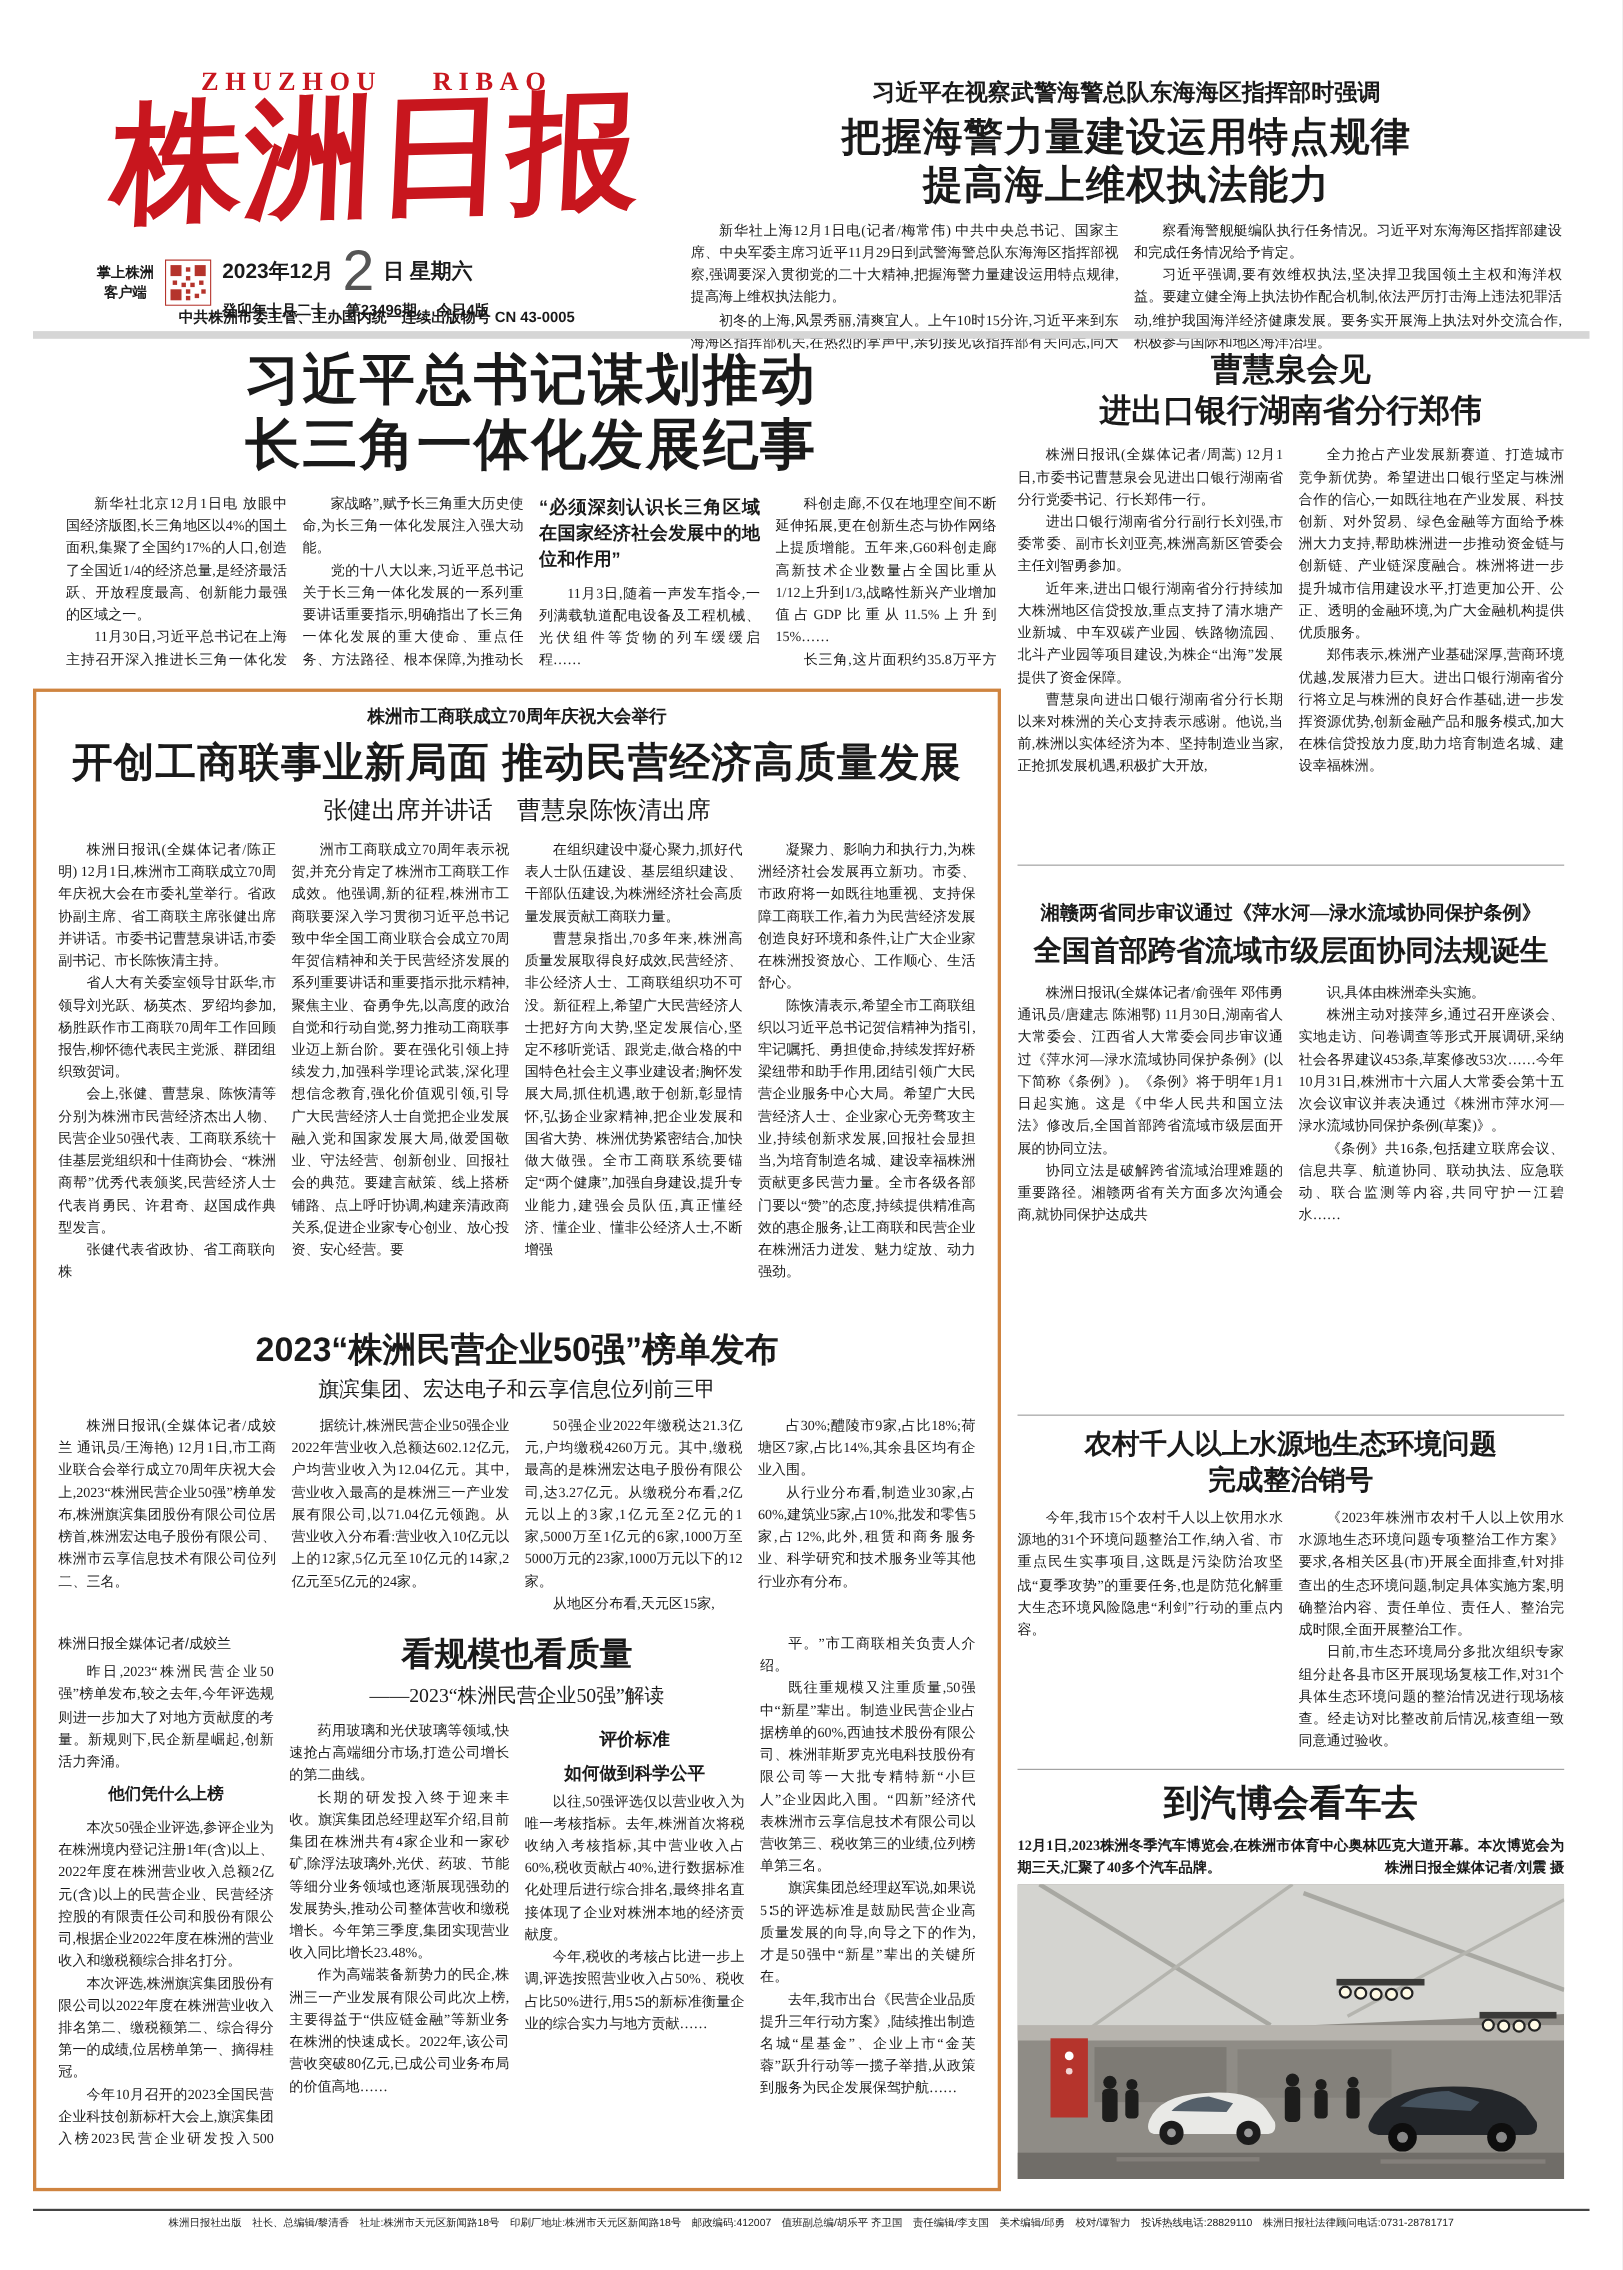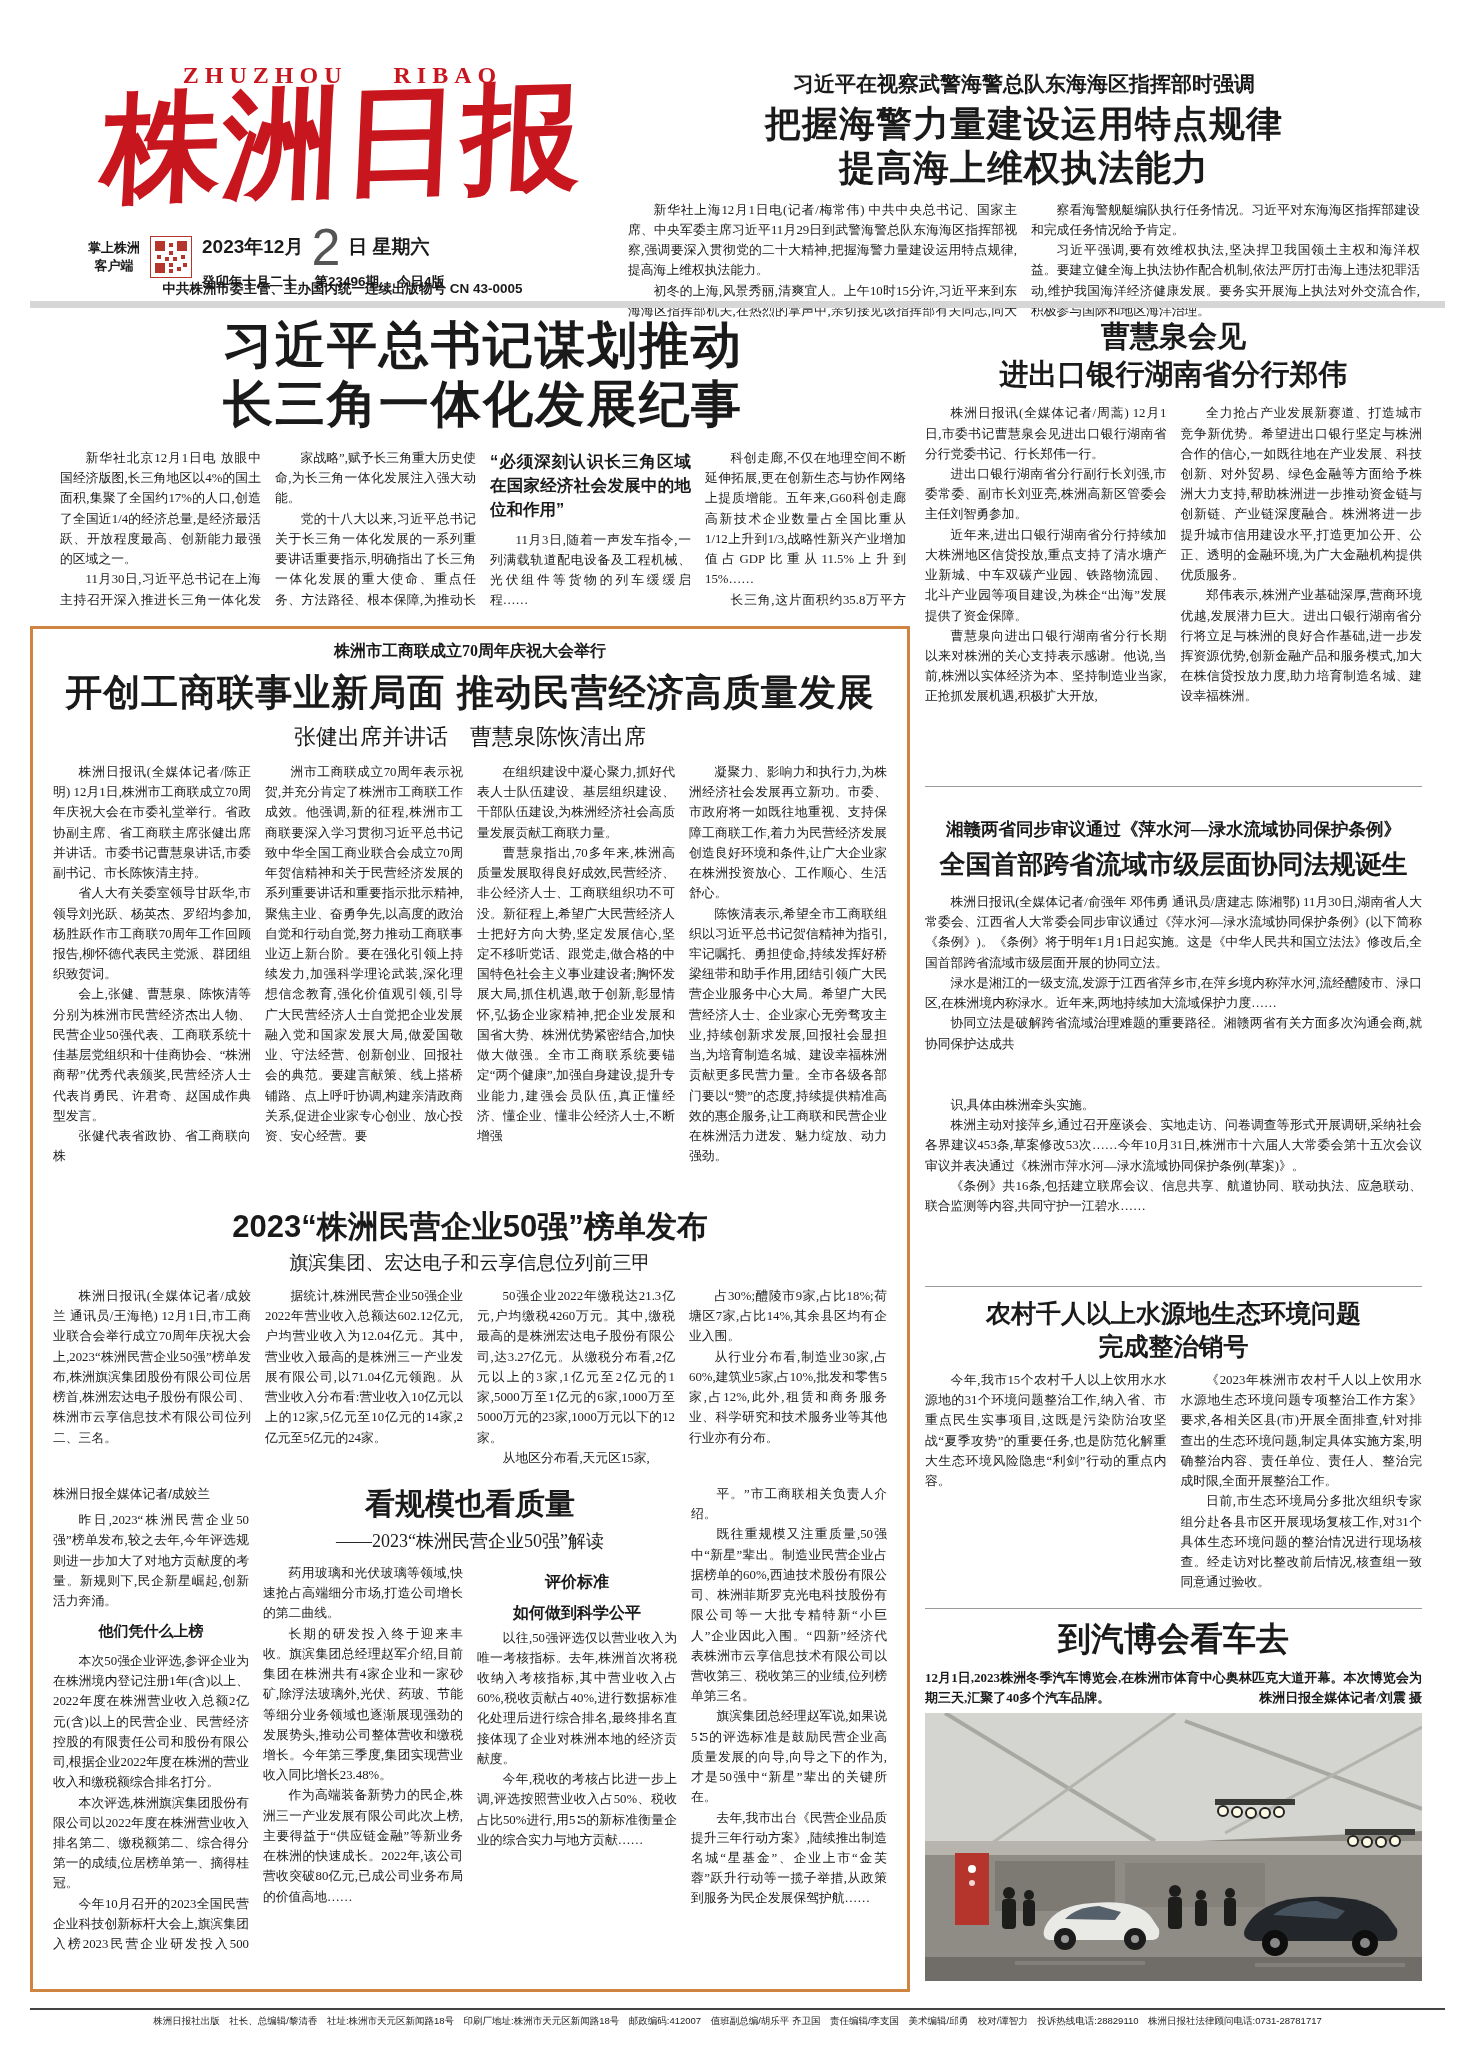"株洲日报讯(全媒体记者/俞强年 邓伟勇 通讯员/唐建志 陈湘鄂)" .law .cols { flex-direction: column -> none }
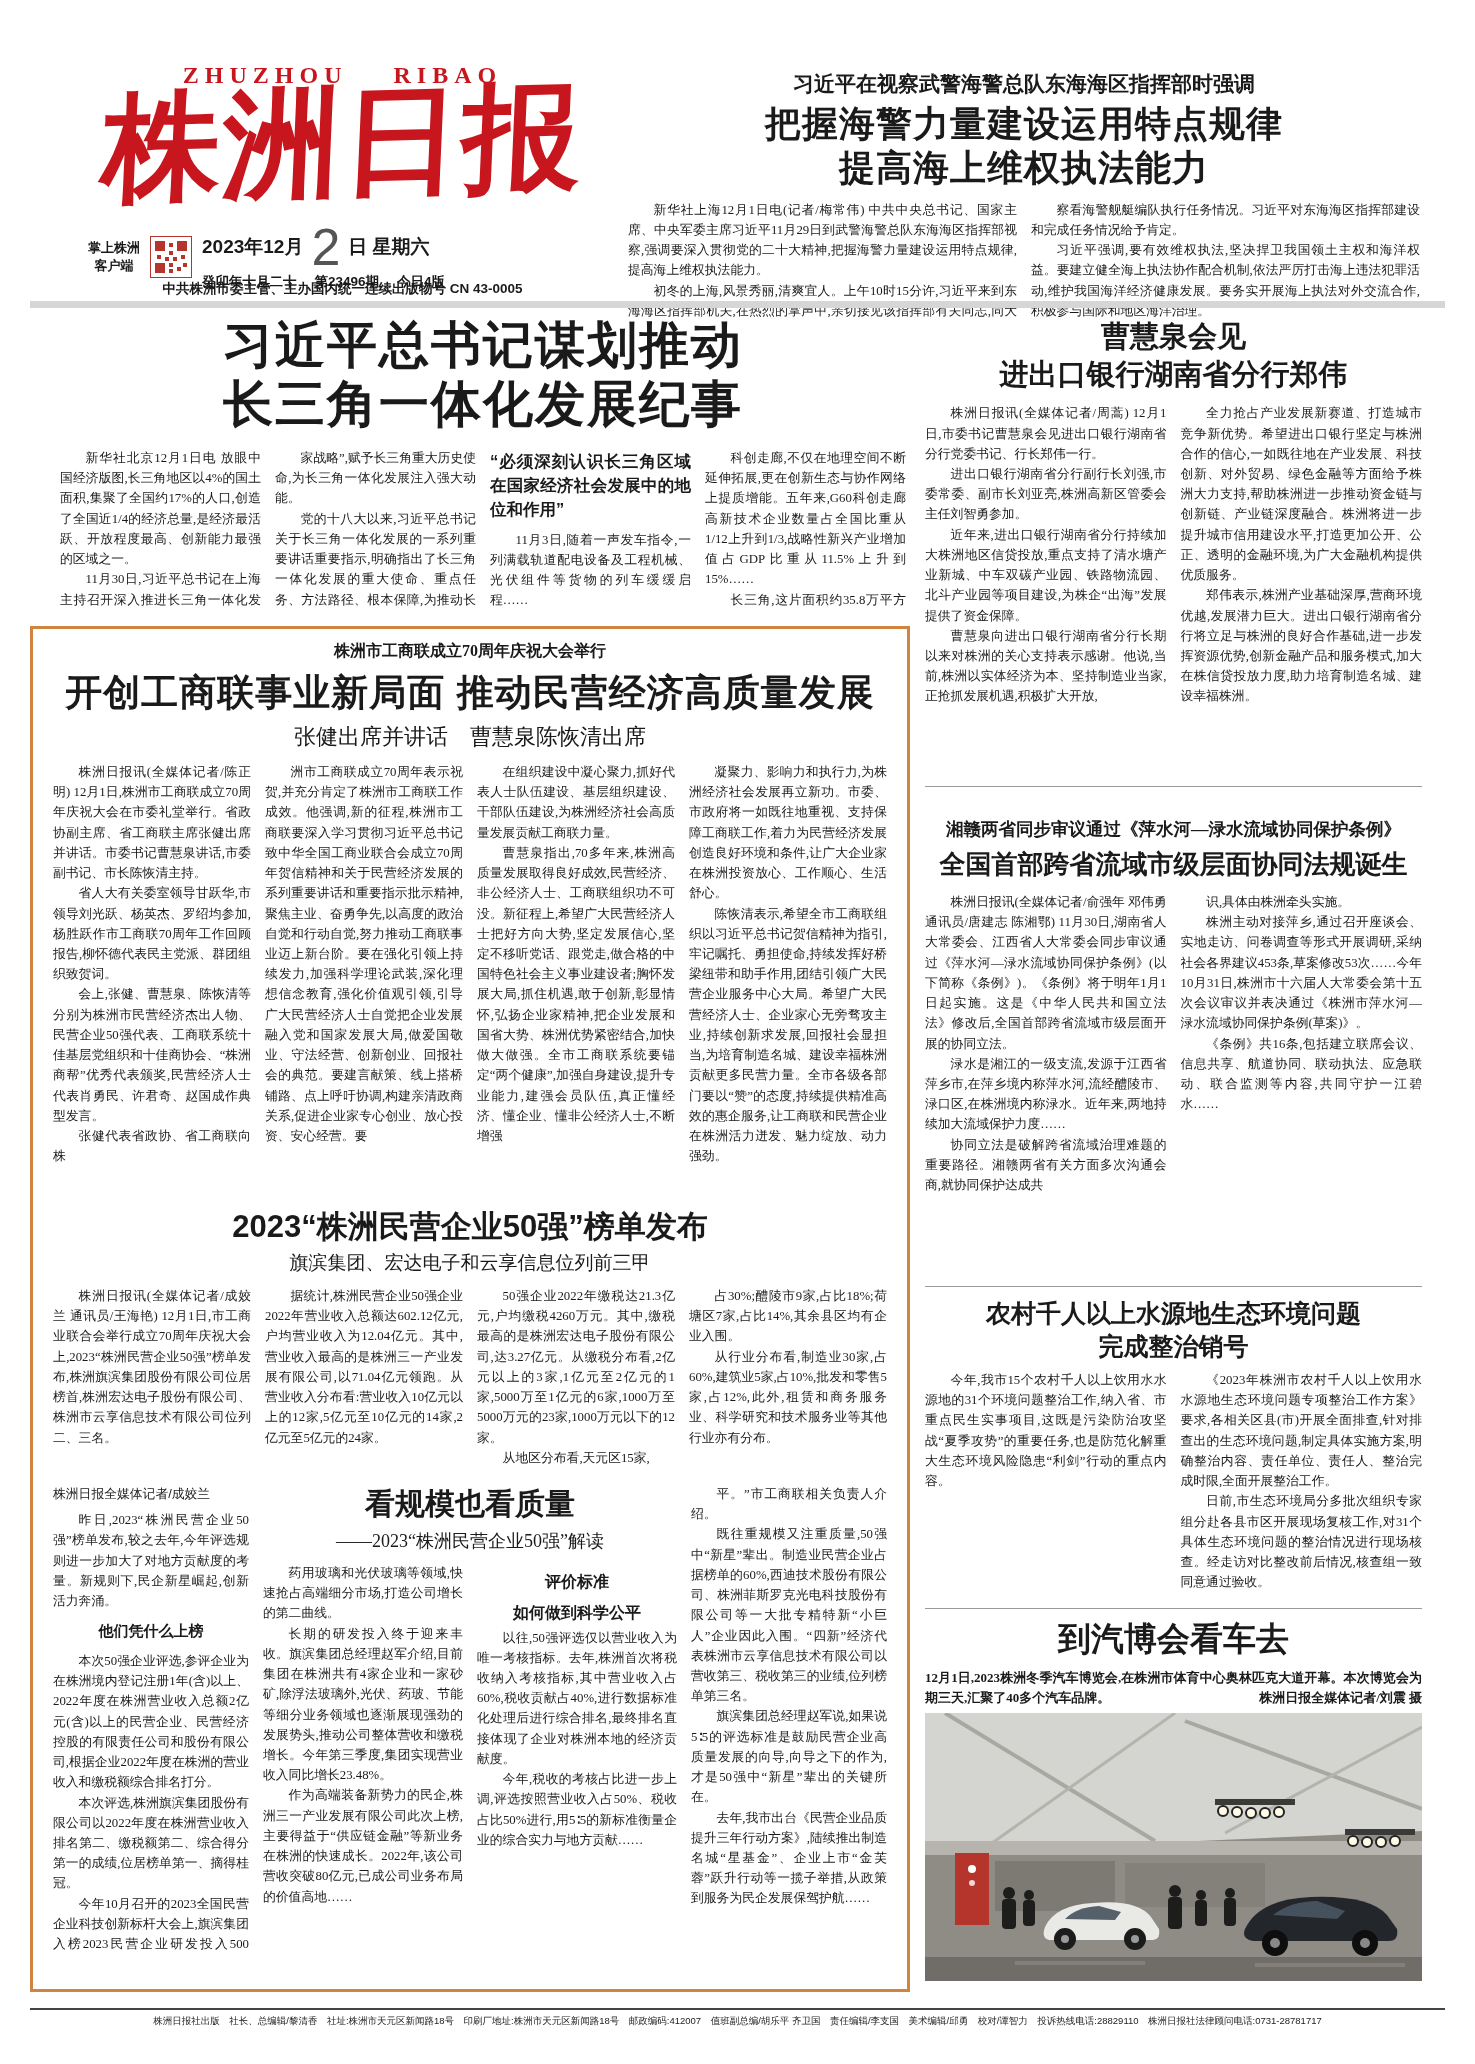"渌水是湘江的一级支流,发源于江西省萍乡市,在萍乡境内称萍水河,流经醴陵市、渌口区" p.para { html: <p>渌水是湘江的一级支流,发源于江西省萍乡市,在萍乡境内称萍水河,流经醴陵市、渌口区,在株洲境内称渌水。近年来,两地持续加大流域保护力度……</p> -> none }
